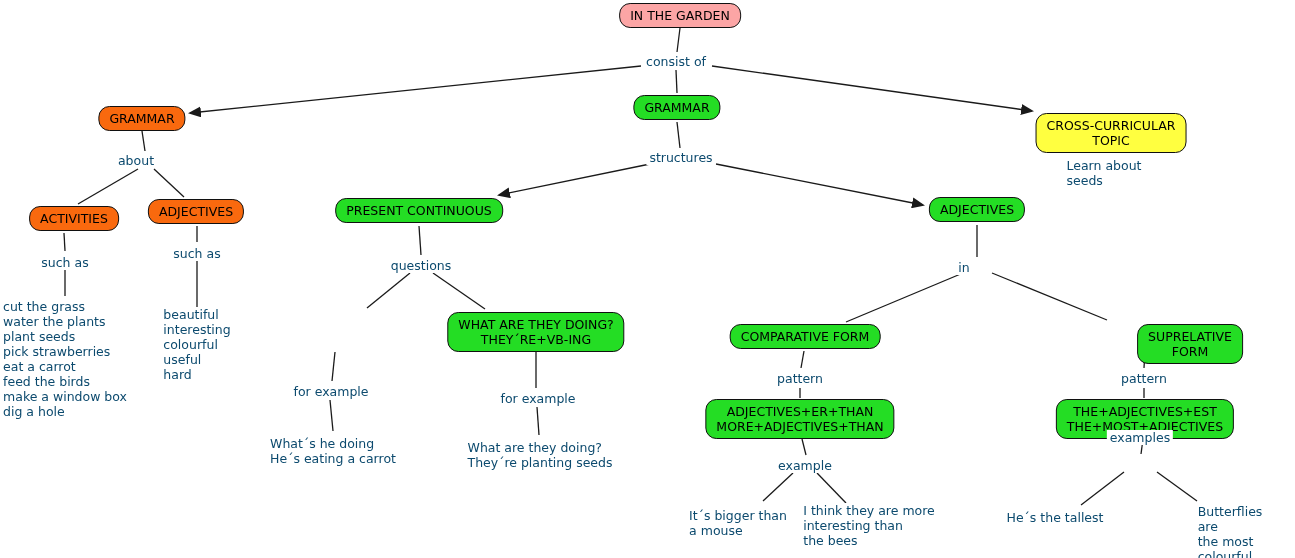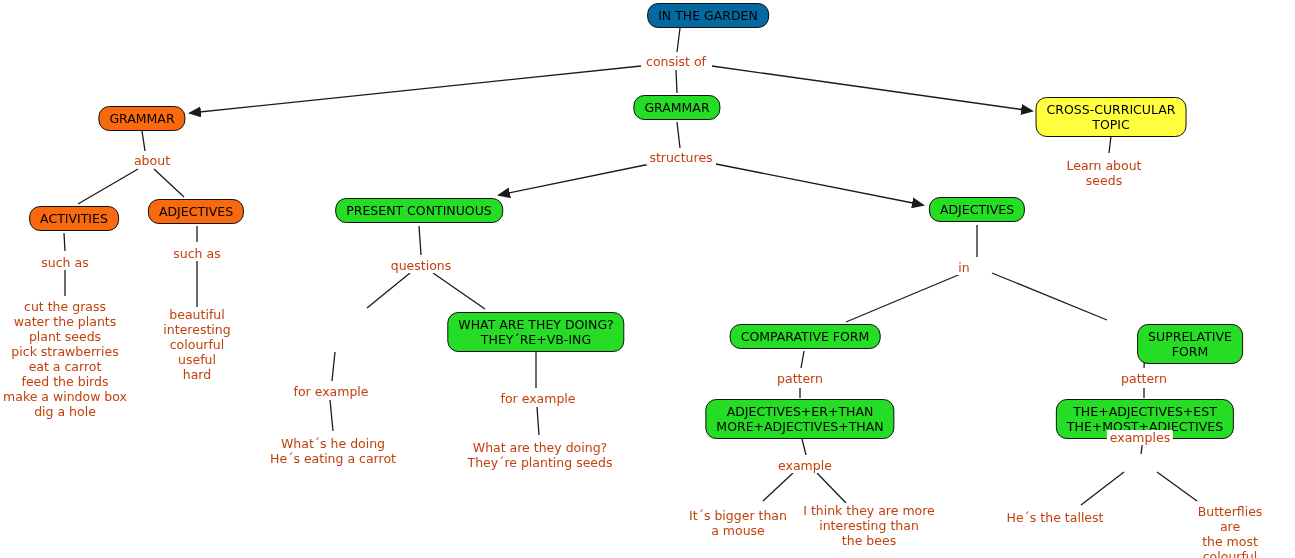"IN THE GARDEN" .cyan { background: #0369a1 -> #fca5a5; margin-left: 28px -> none }
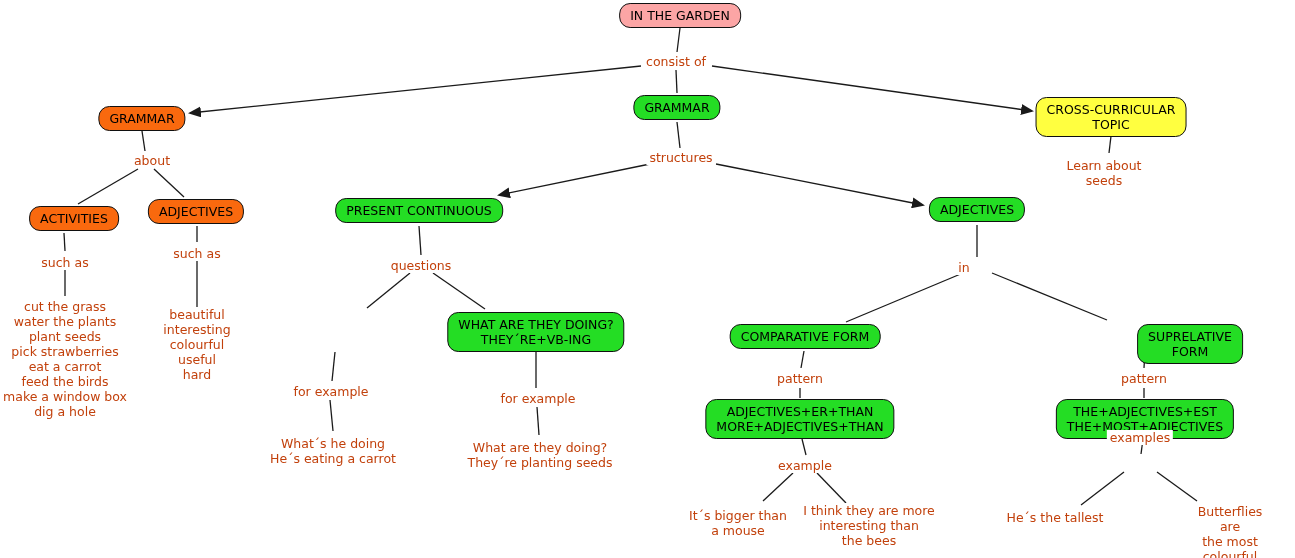"consist of" .link-label, .leaf { color: #c2410c -> #0c4a6e; text-align: center -> left }
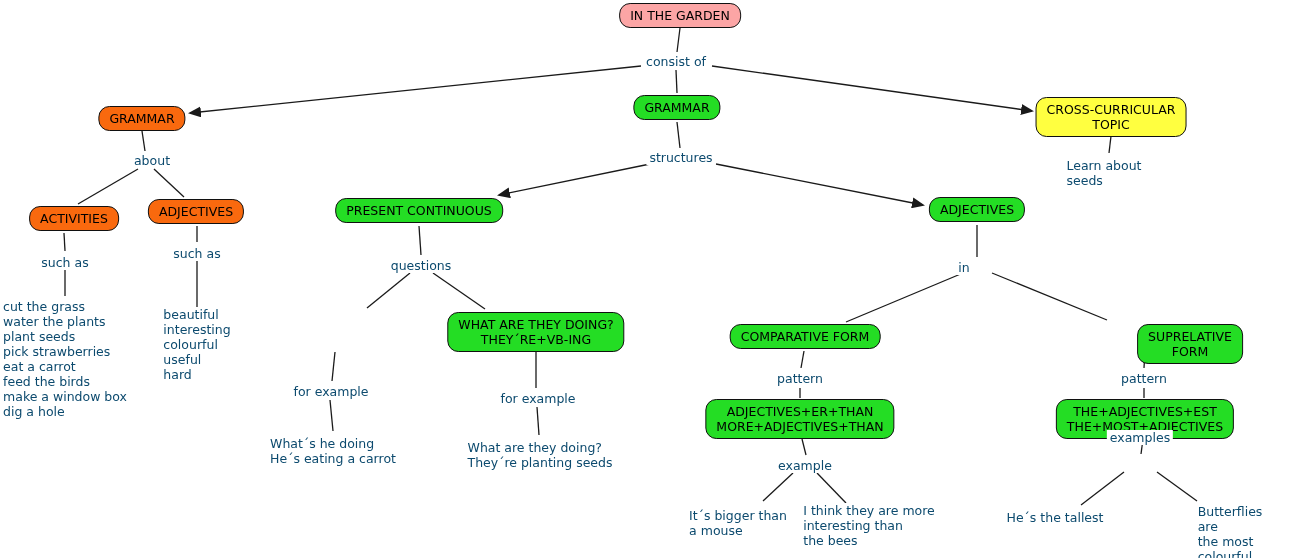"CROSS-CURRICULAR" .yellow { margin-top: none -> 16px }
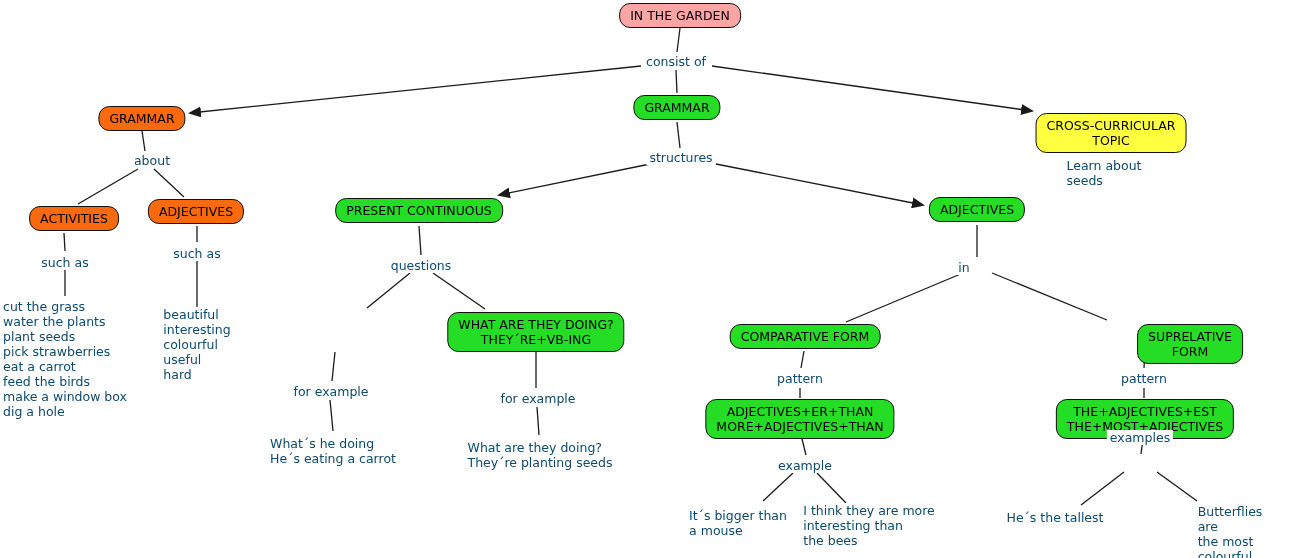"about" div.link-label { left: 152px -> 136px }
